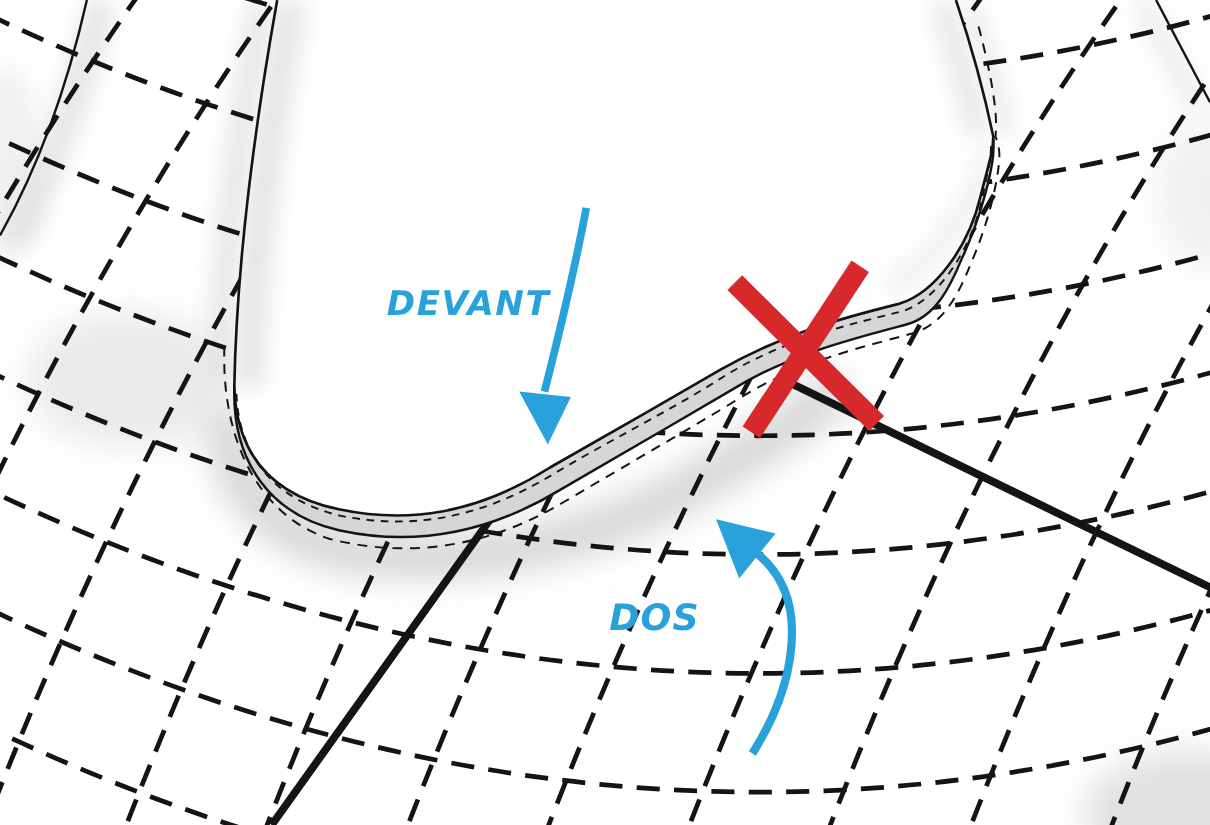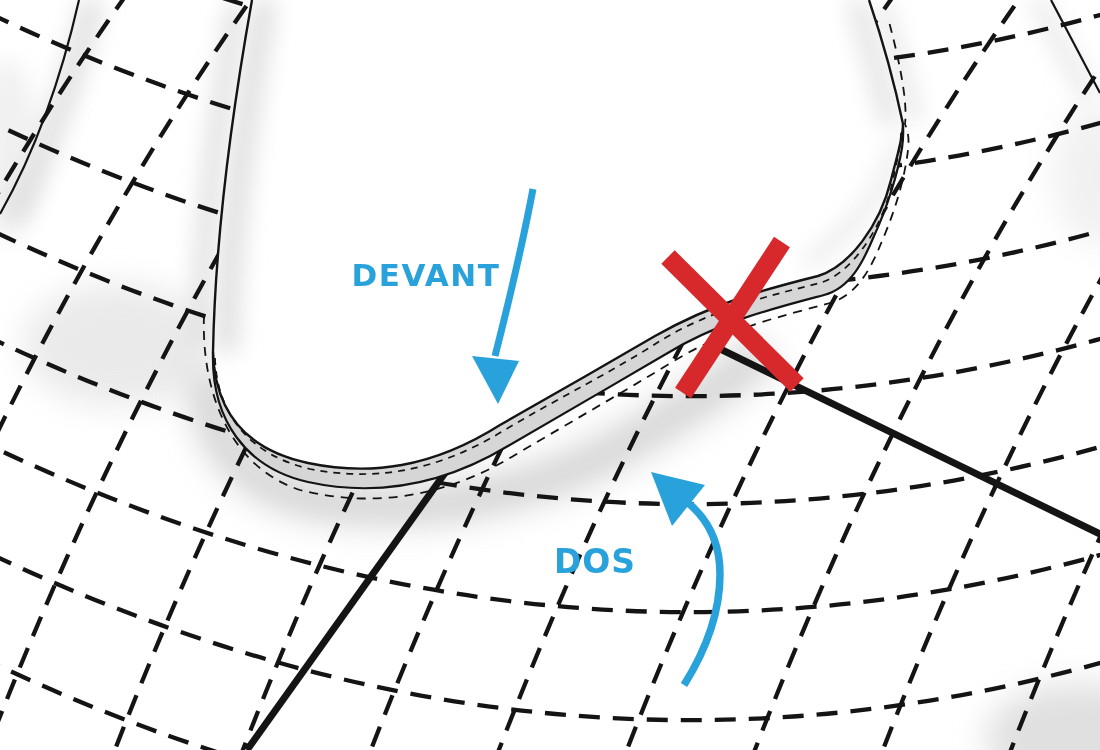"DEVANT" .stage { font-style: none -> italic }
